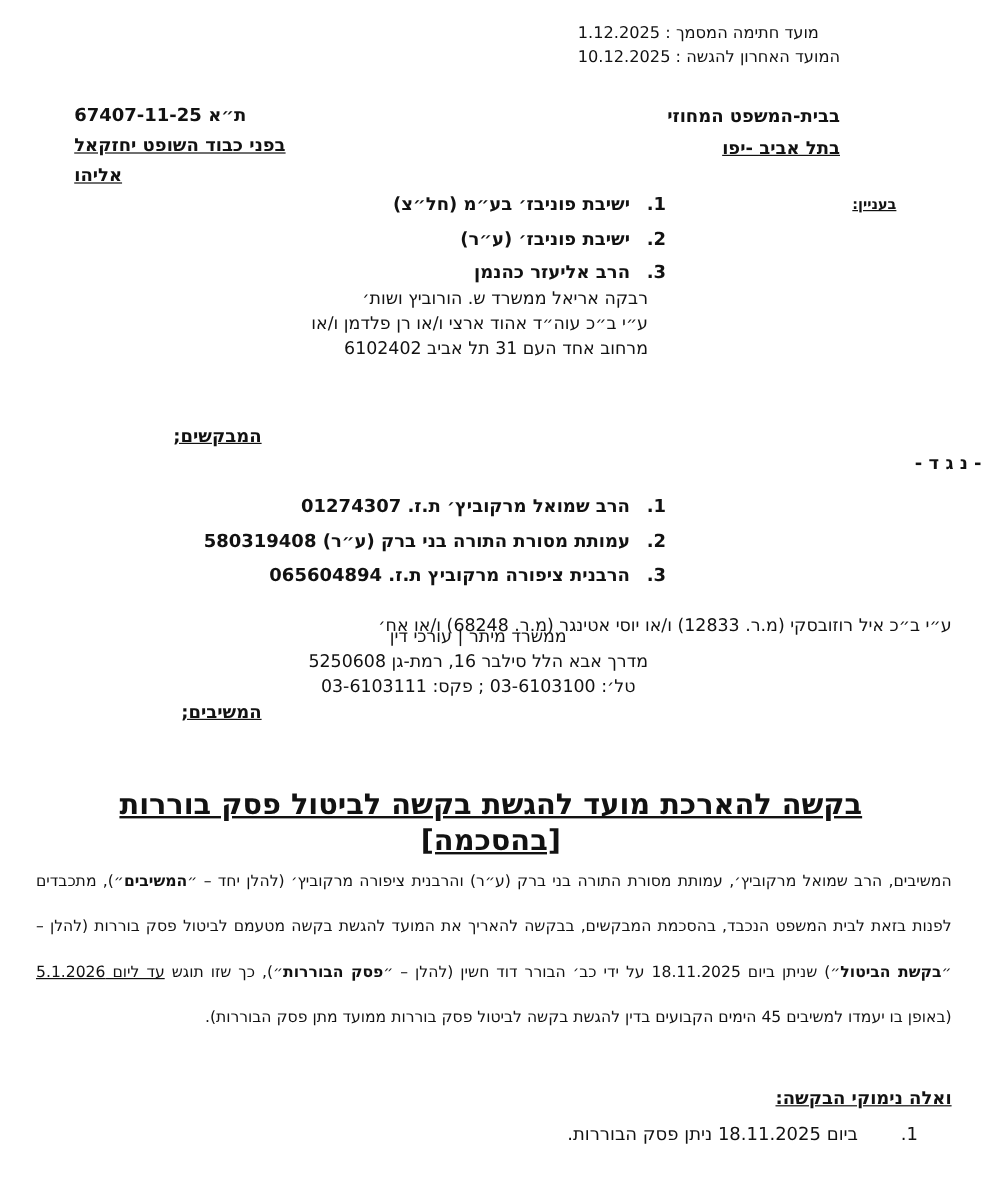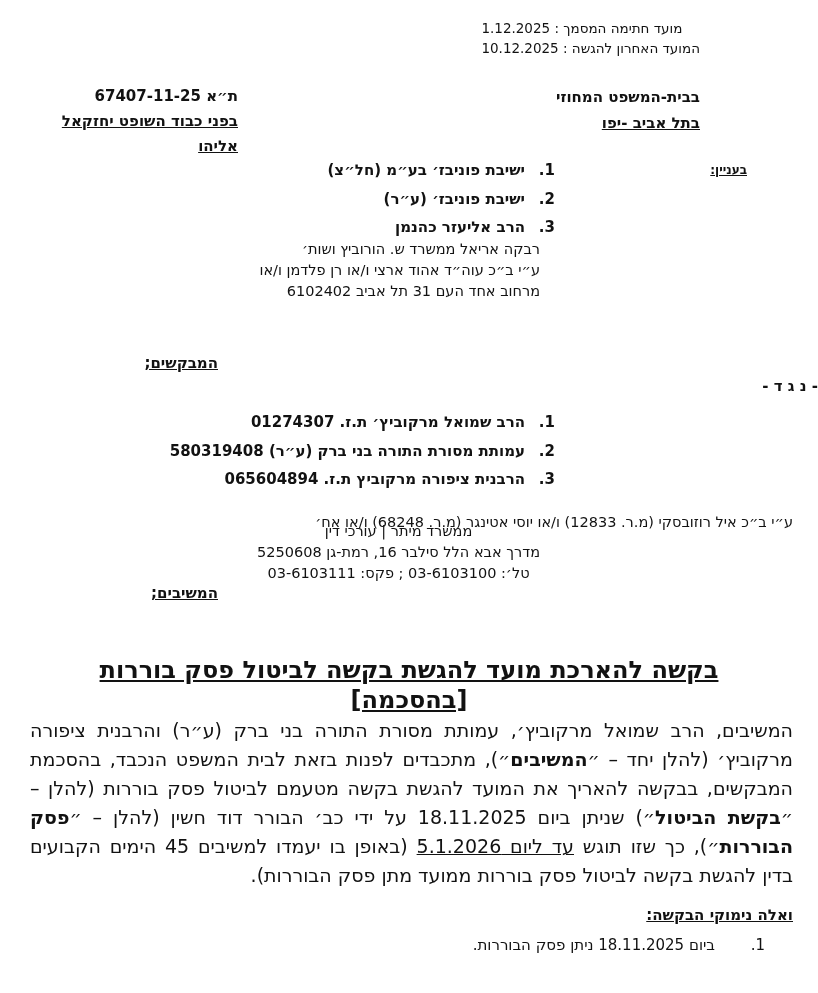"ת״א 67407-11-25" .court-left { text-align: right -> left }
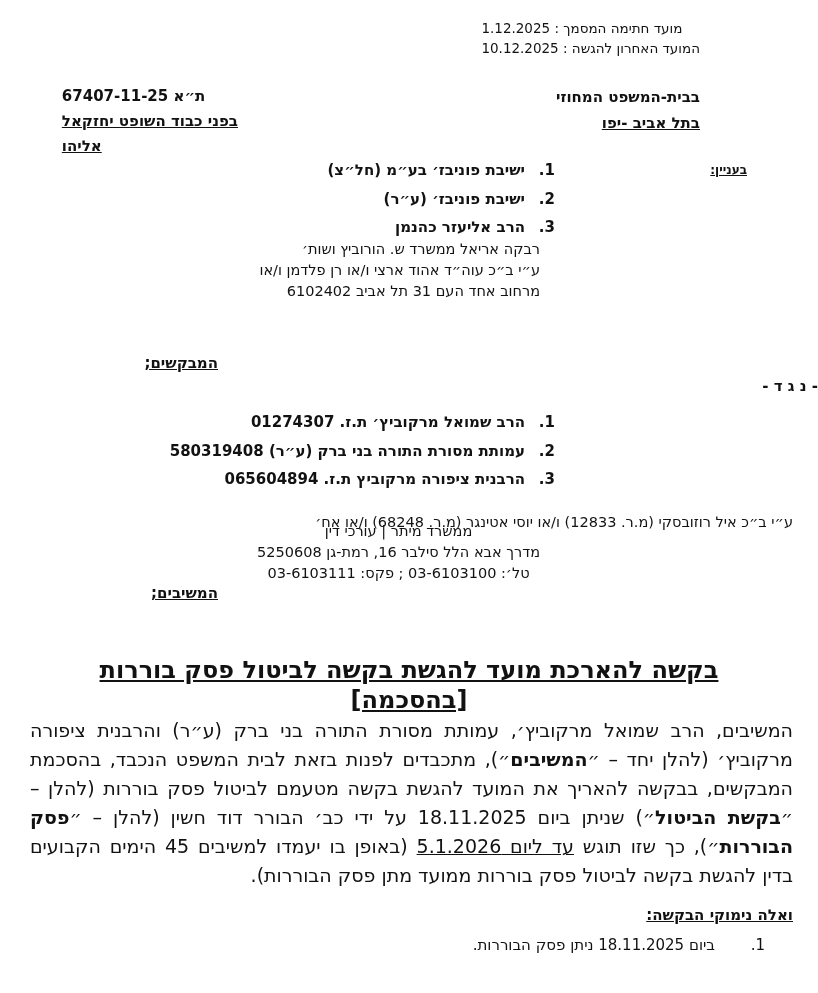"המשיבים, הרב שמואל מרקוביץ׳, עמותת" .body-par { font-size: 19px -> 13px; line-height: 29px -> 38px }
